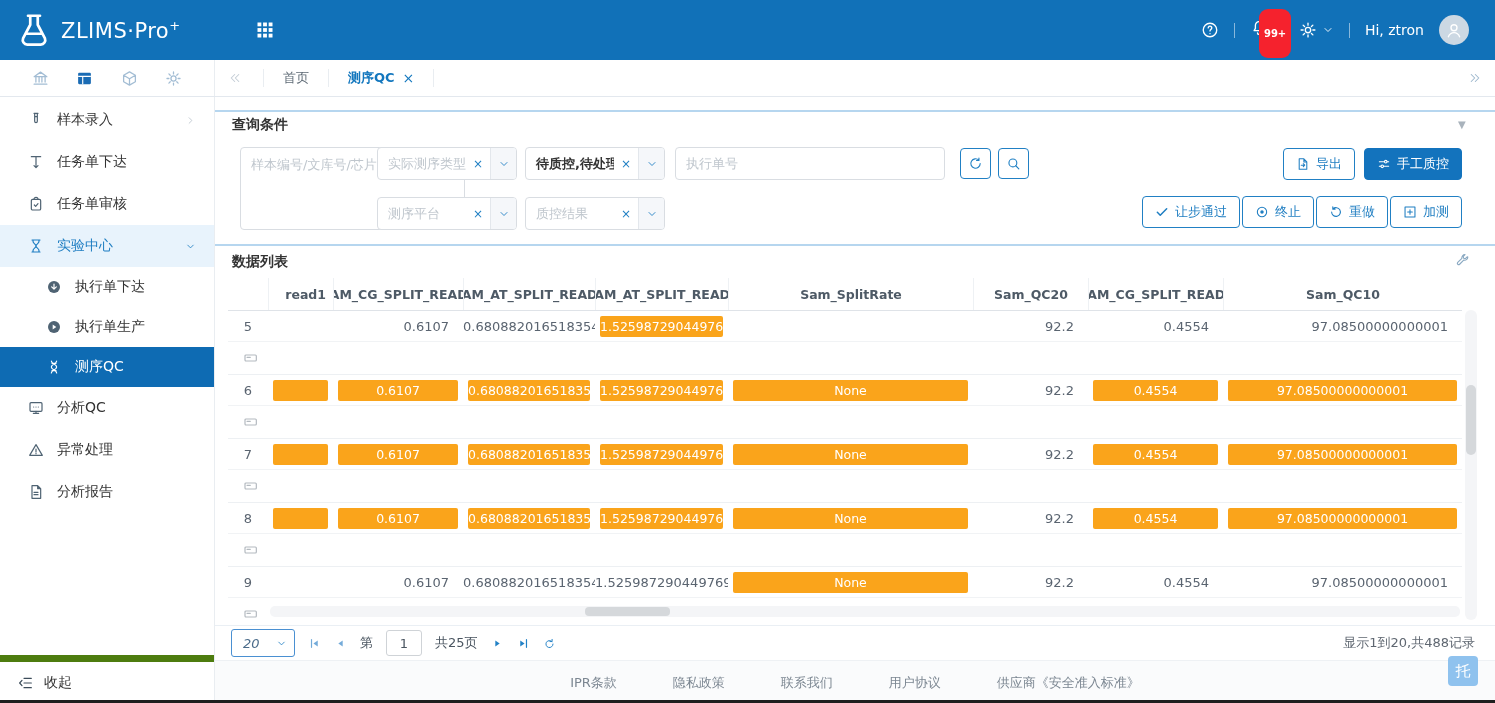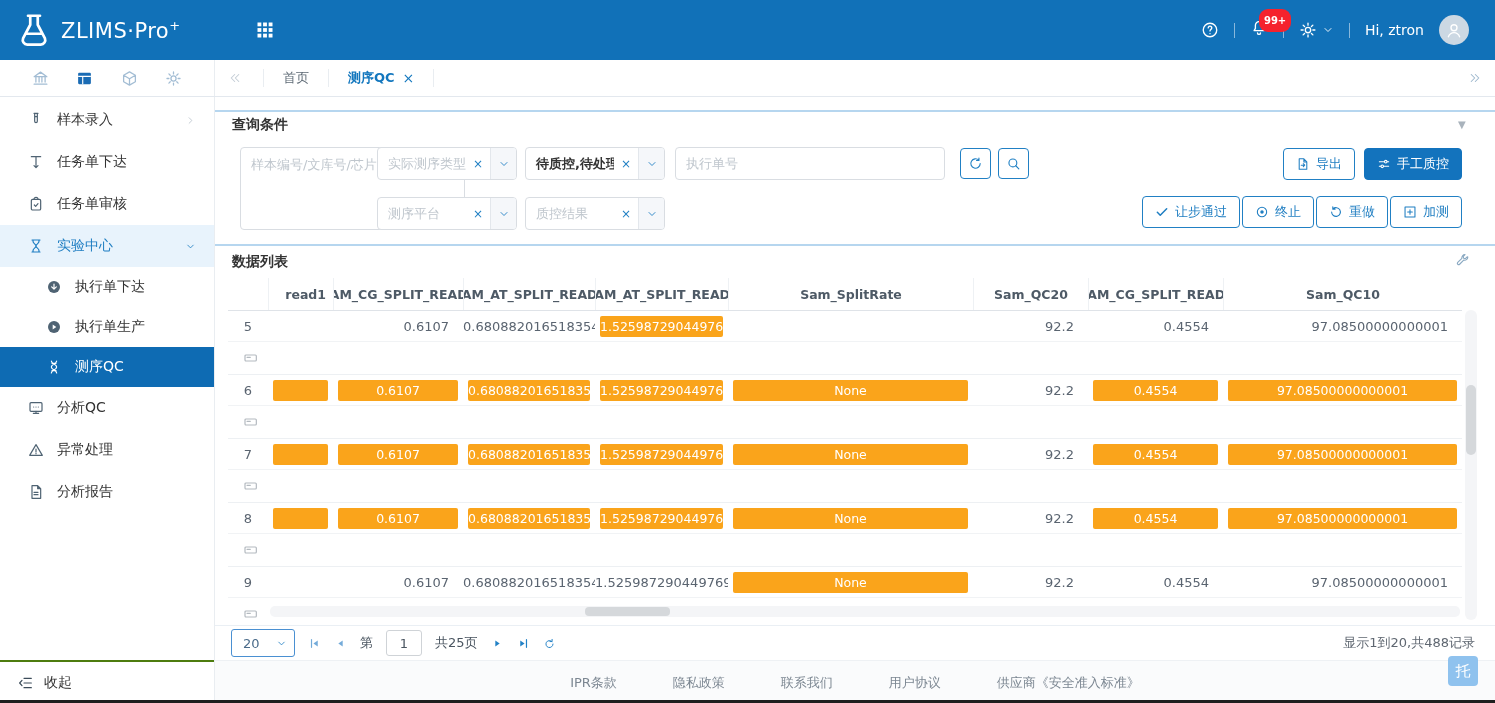"99+" .nbadge { padding: 6px 5px -> 19px 5px }
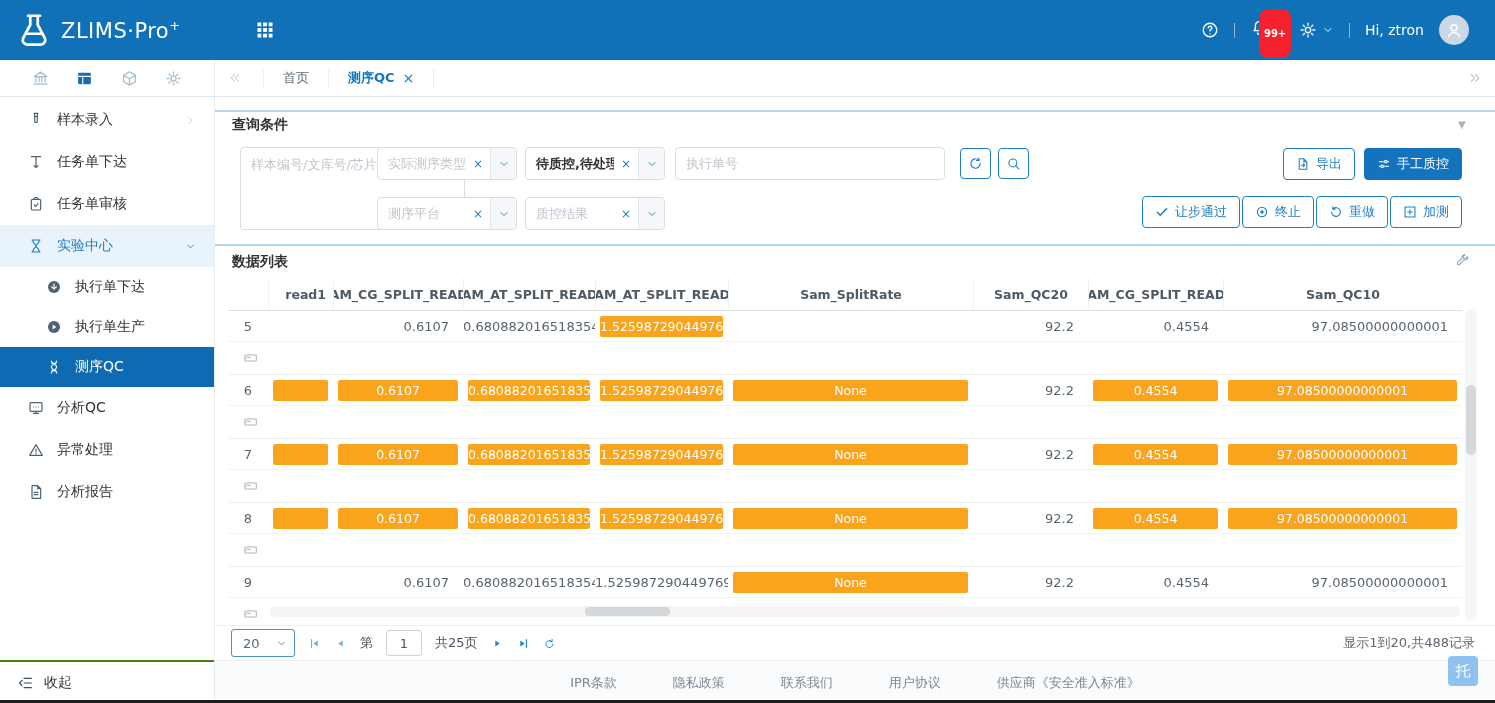"20" .psize .v { font-style: none -> italic }
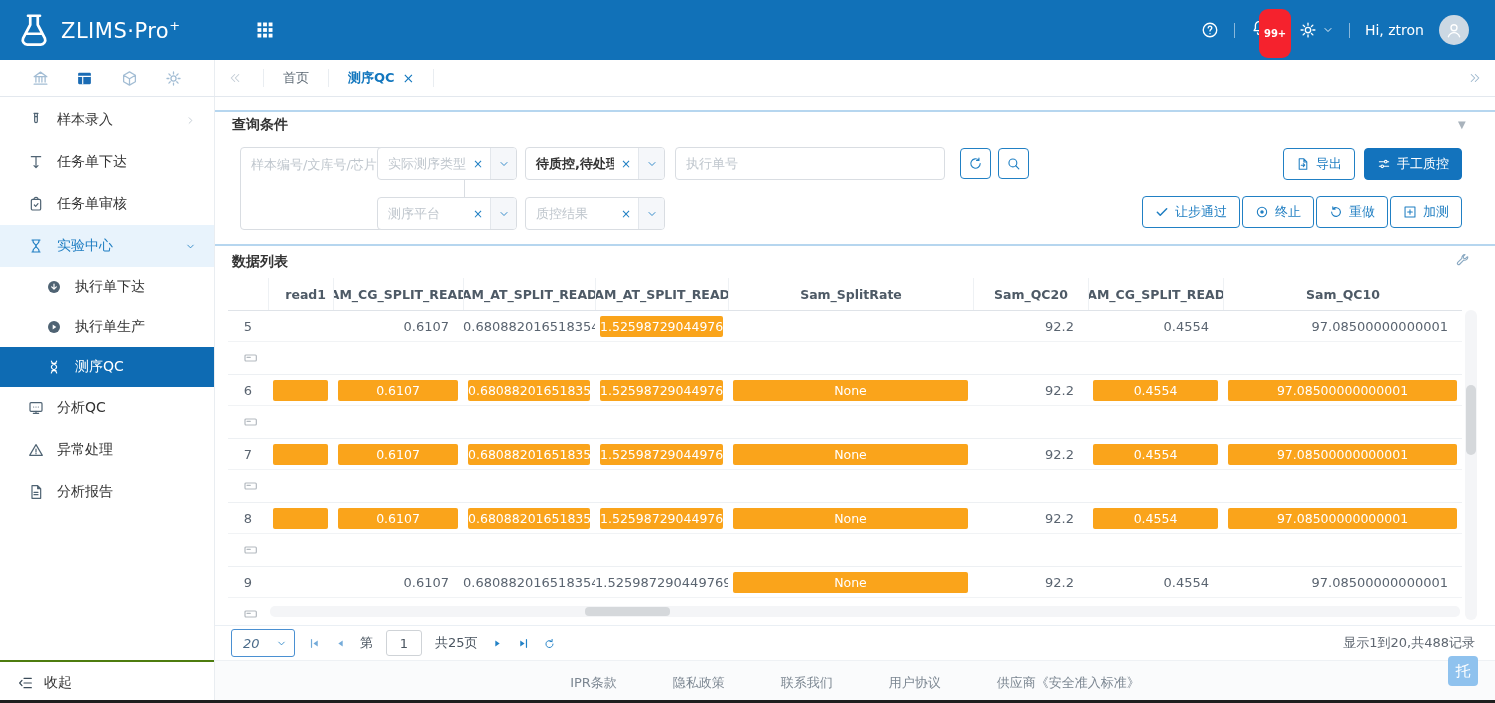"收起" .collapse-row { border-top: 2px solid #4d7c0f -> 7px solid #4d7c0f }
